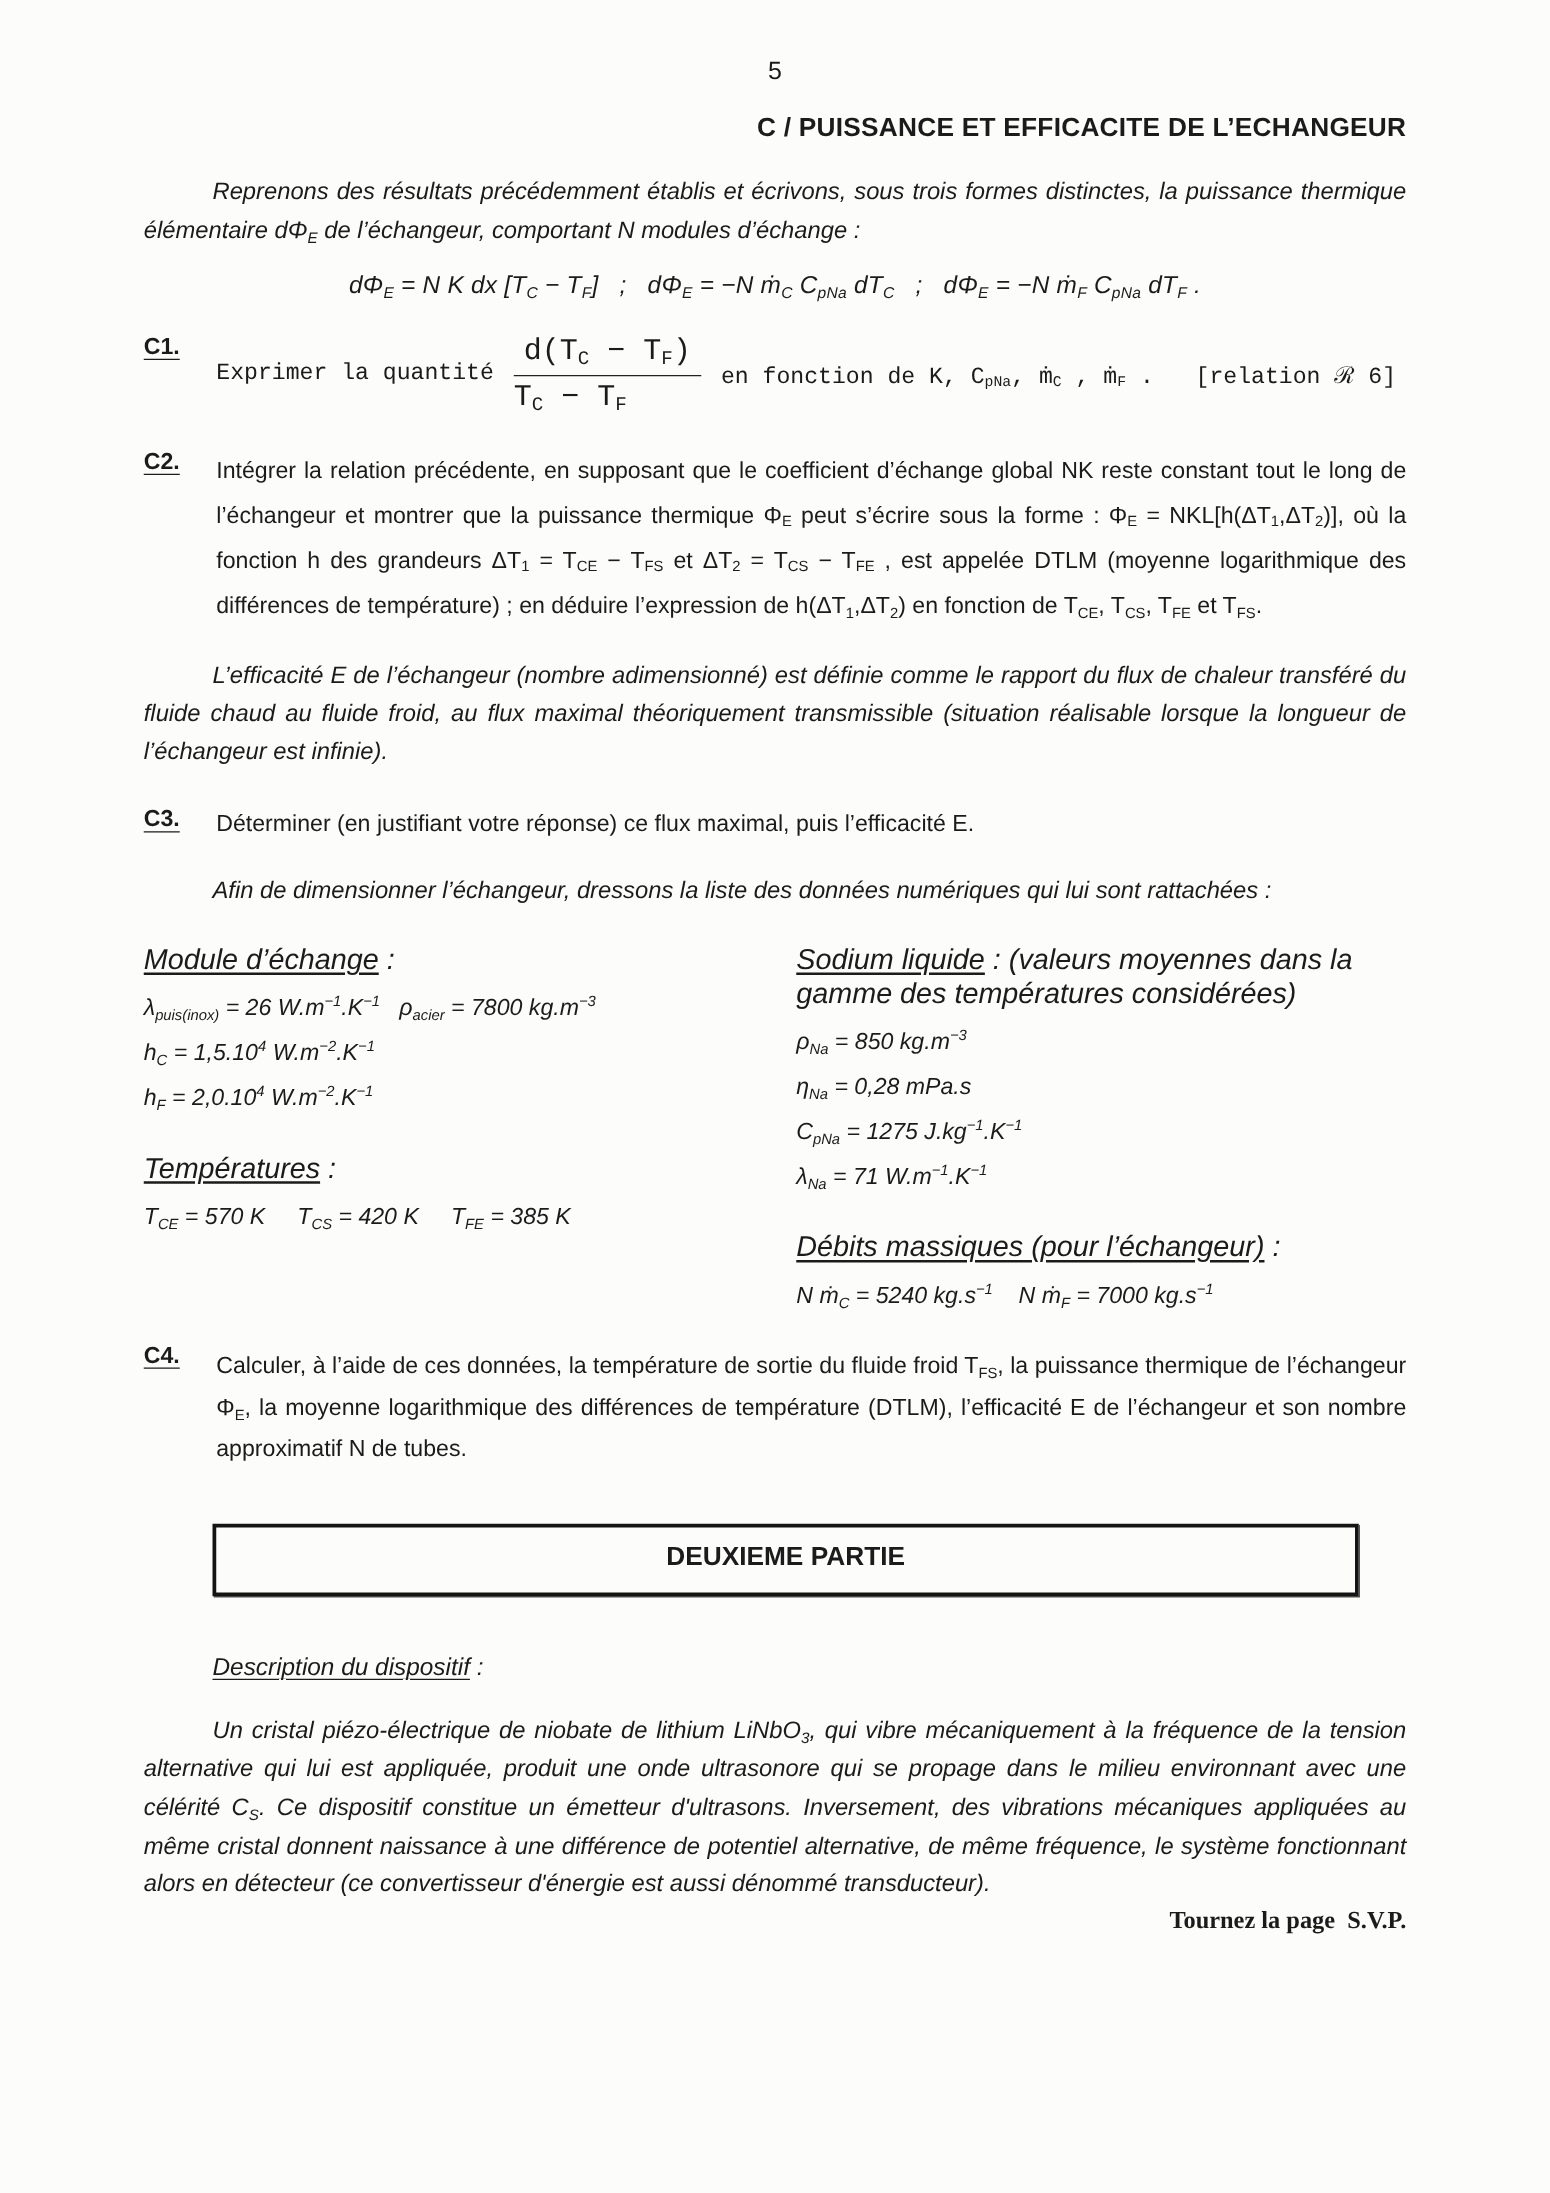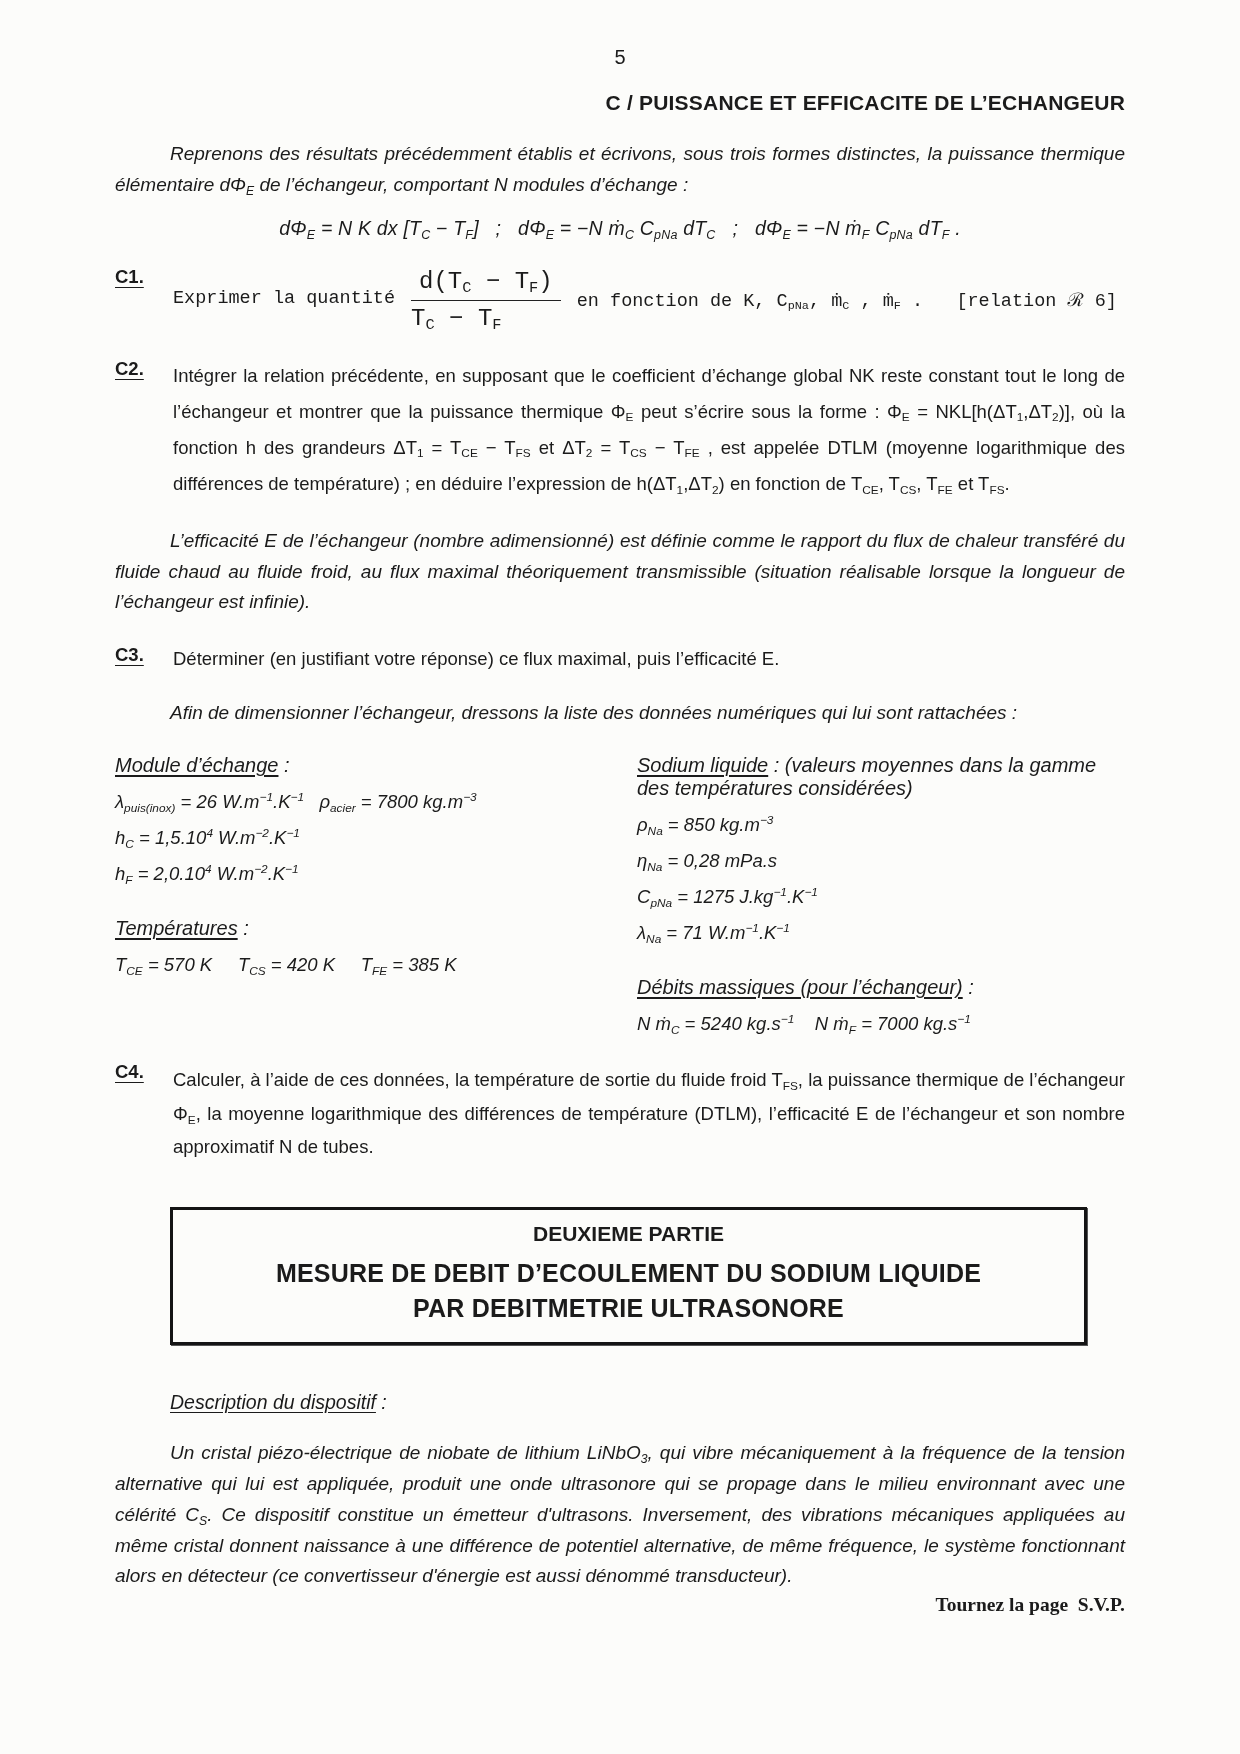"Module d’échange :" .ds-heading { font-size: 20px -> 23px }
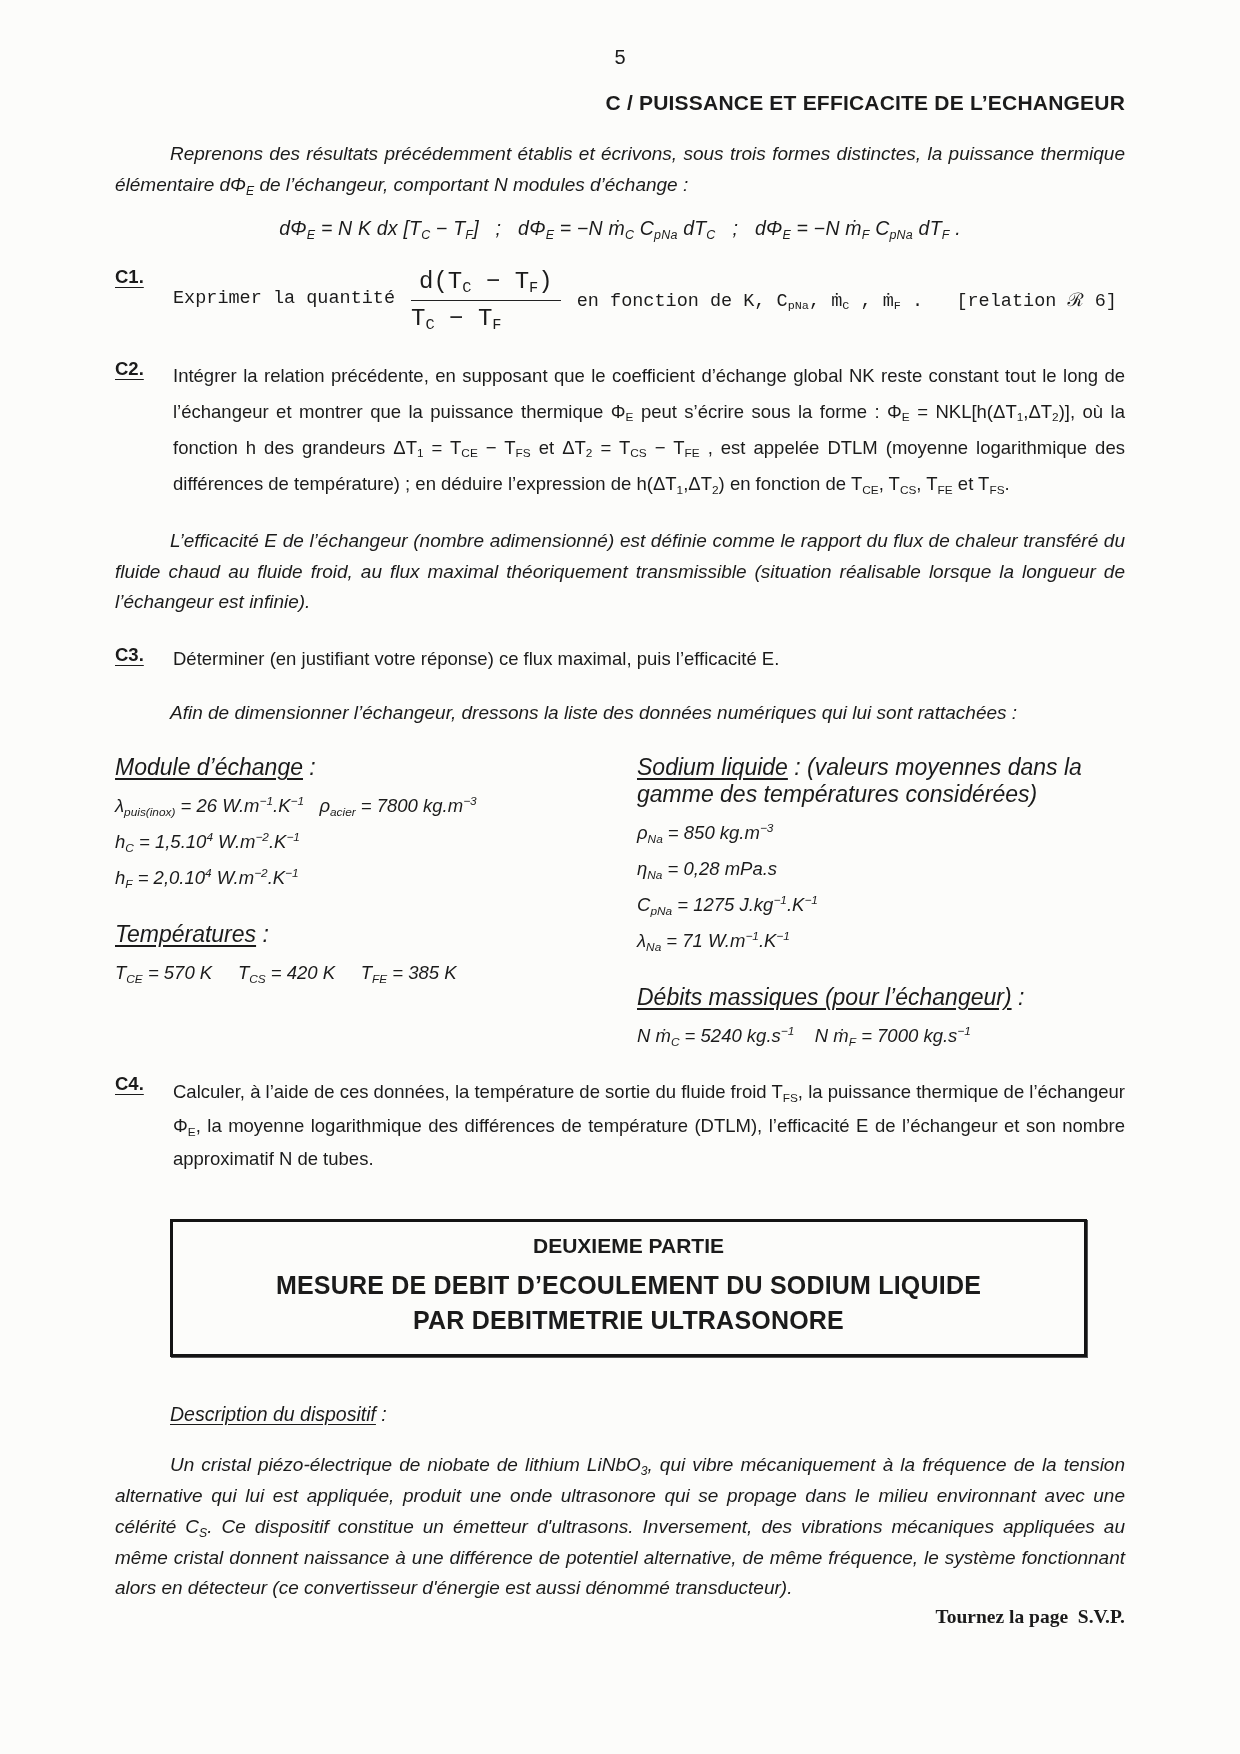"MESURE DE DEBIT D’ECOULEMENT DU" div.box-title { html: <div> <div>MESURE DE DEBIT D’ECOULEMENT DU SODIUM LIQUIDE</div> <div>PAR DEBITMETRIE ULTRASONORE</div> </div> -> none }
